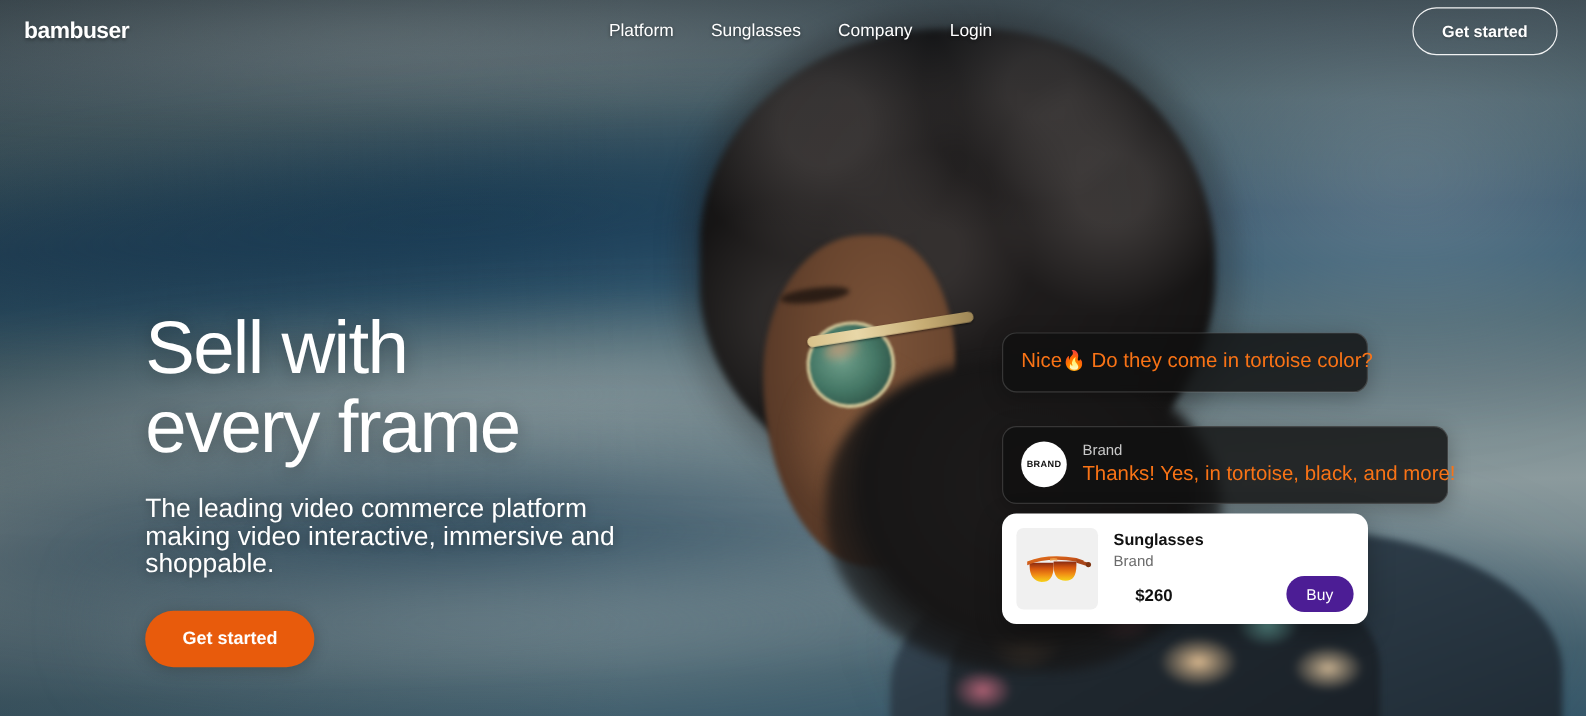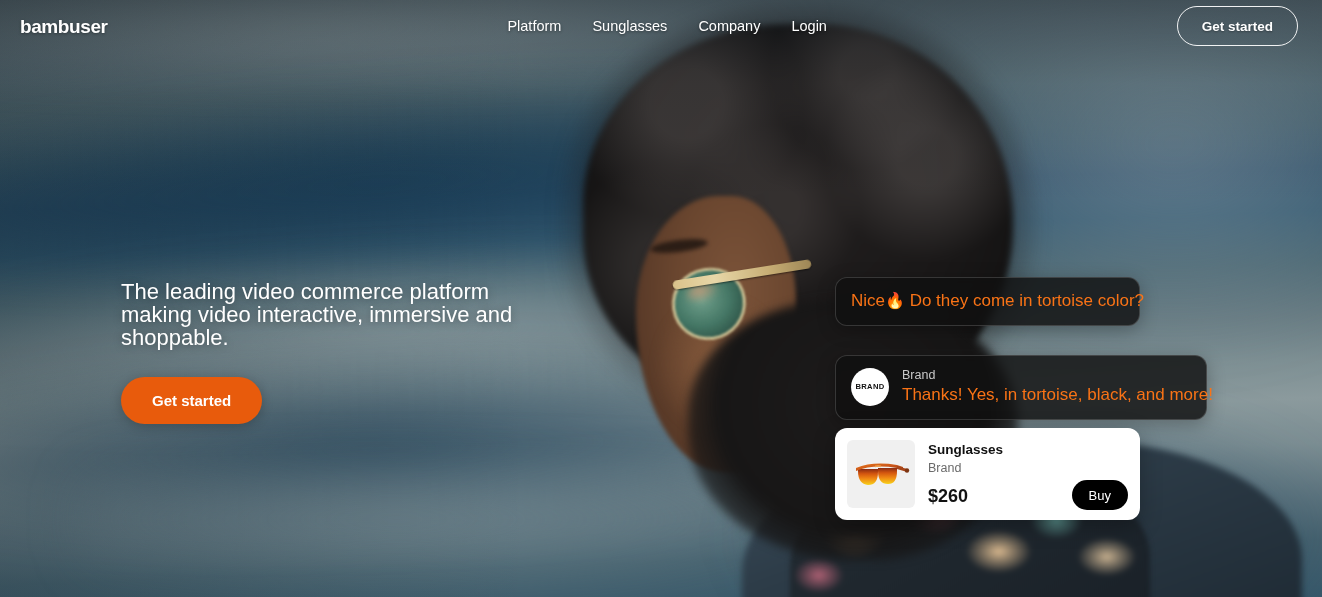"Sell with" h1.hero-title { html: none -> <h1> <span>Sell with</span><br> <span>every frame</span> </h1> }
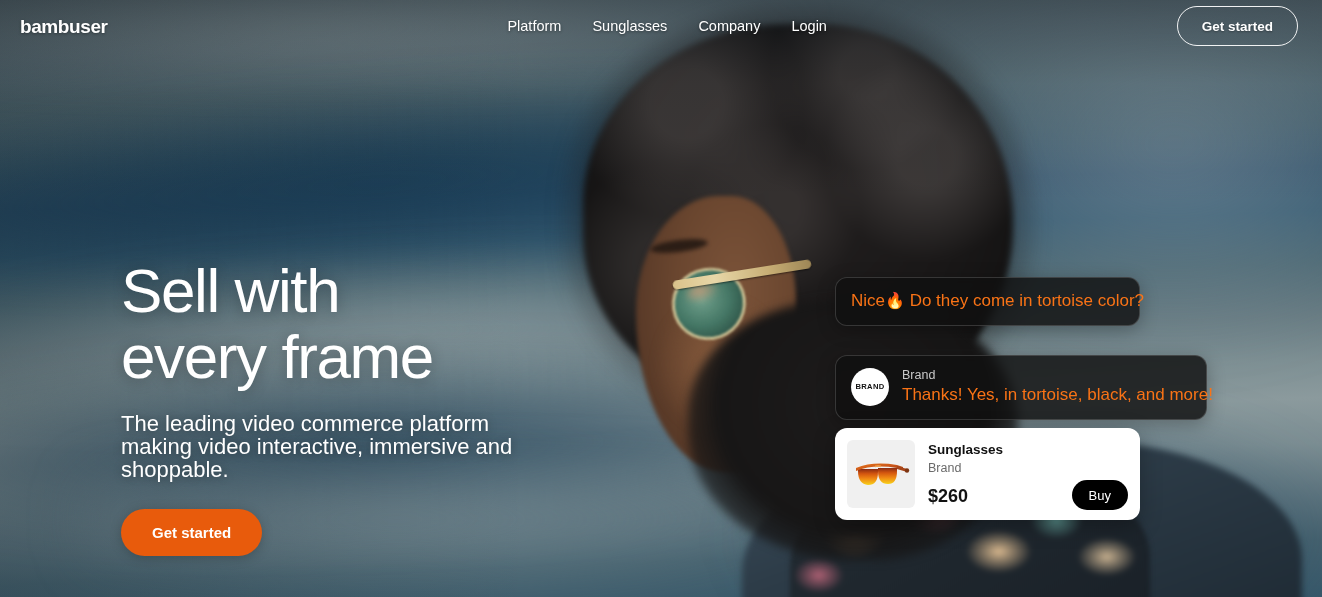"$260" .product-price { font-size: 18px -> 14px; margin-left: none -> 18px }
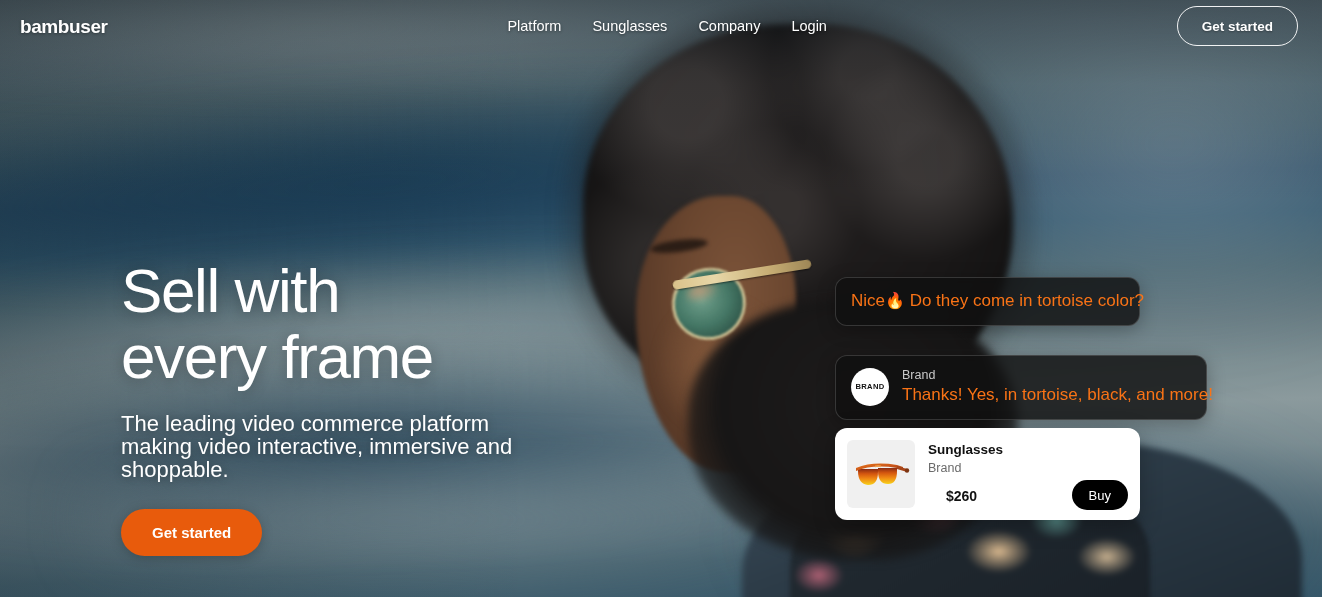"Buy" .btn-buy { background: #000000 -> #4c1d95 }
